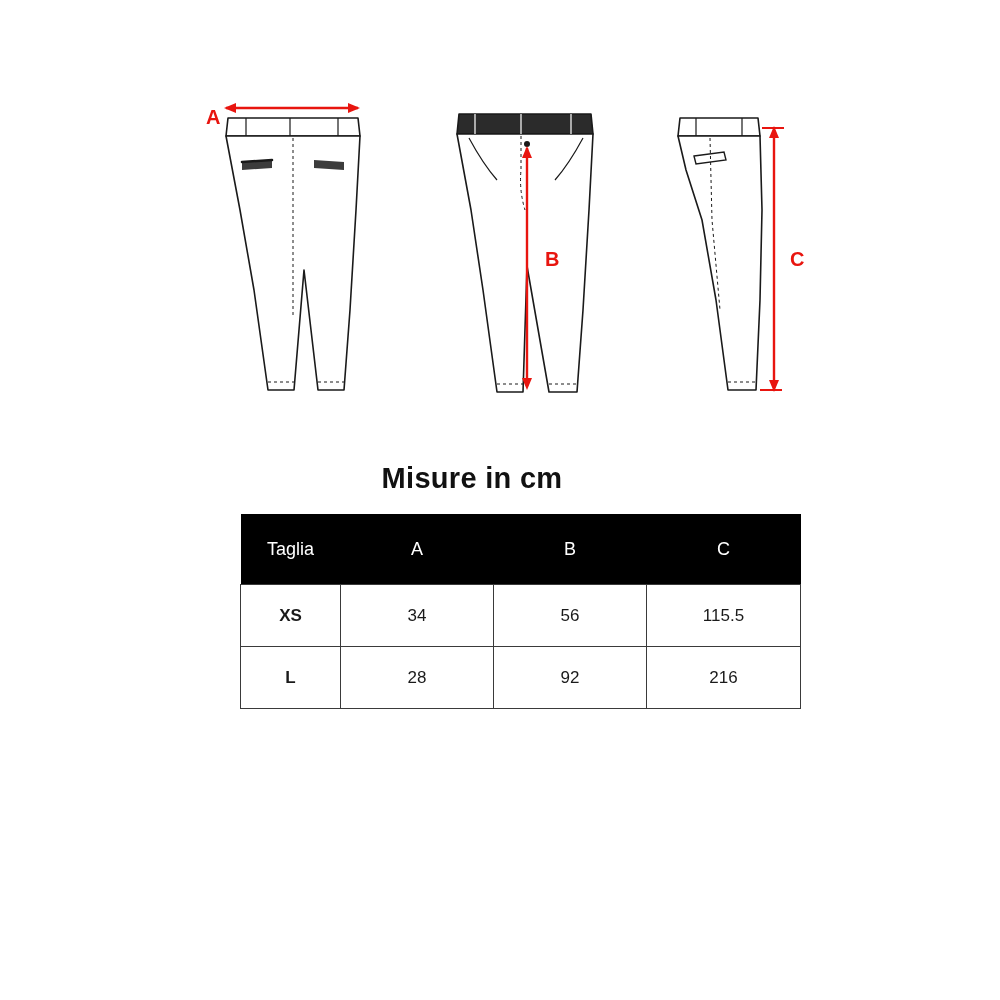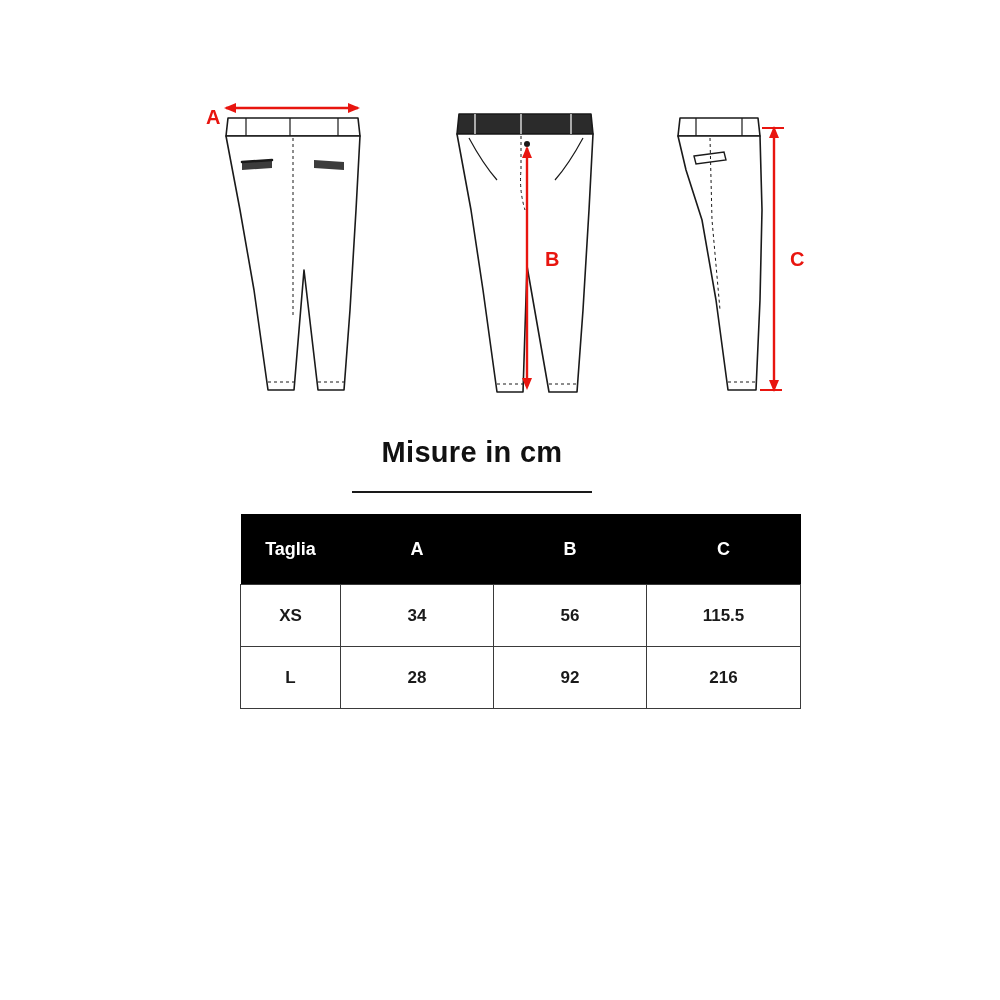"Misure in cm" .title-block { top: 436px -> 462px }
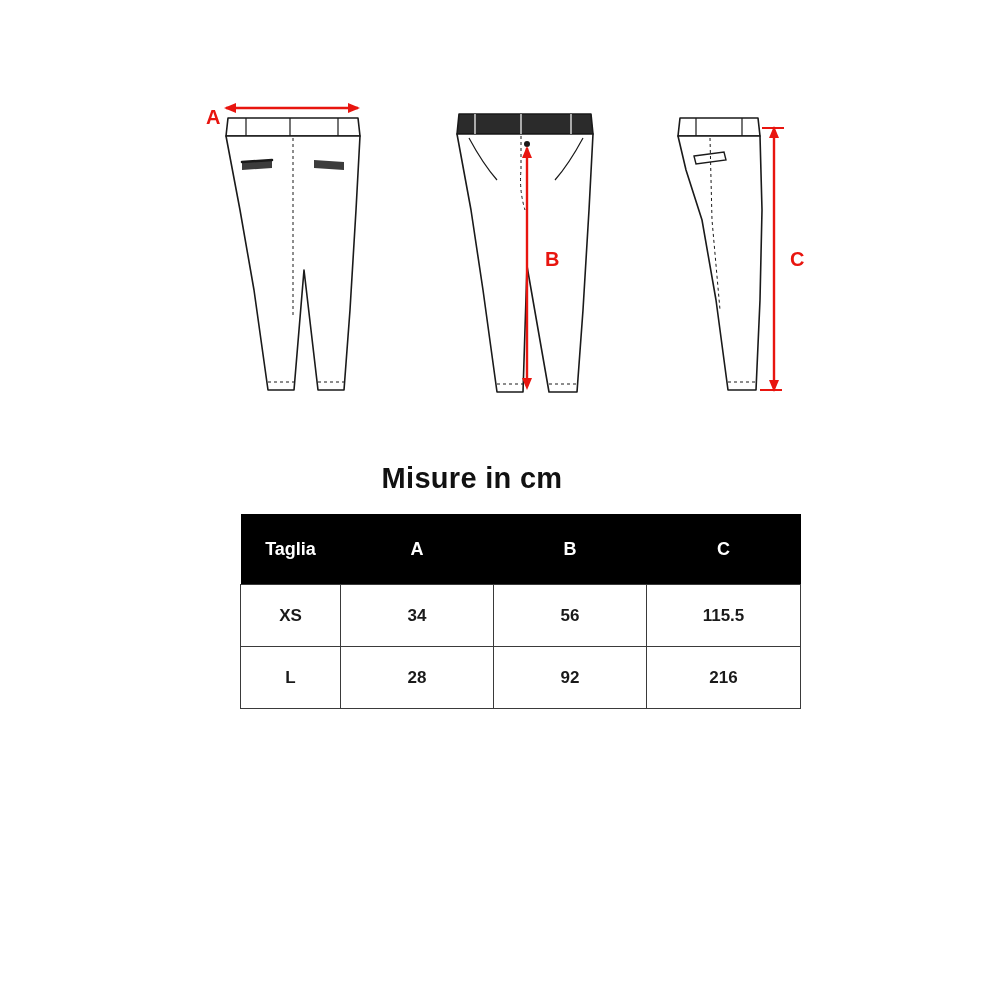"Taglia" table.size-table thead th { font-weight: bold -> normal }
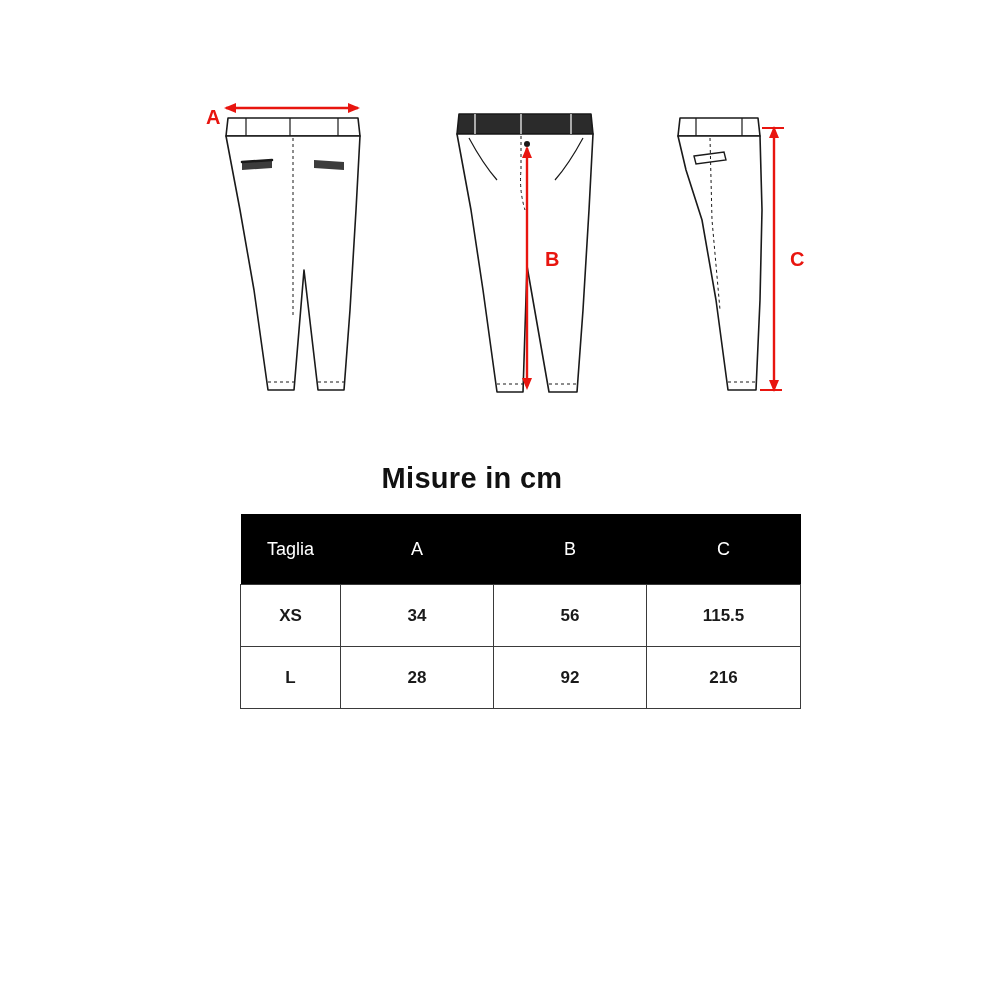"34" table.size-table tbody td { font-weight: bold -> normal }
